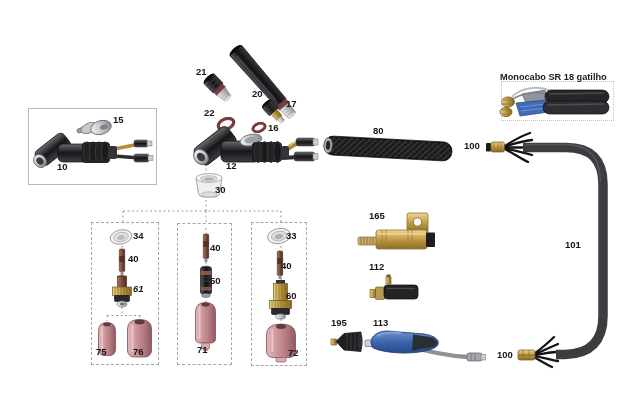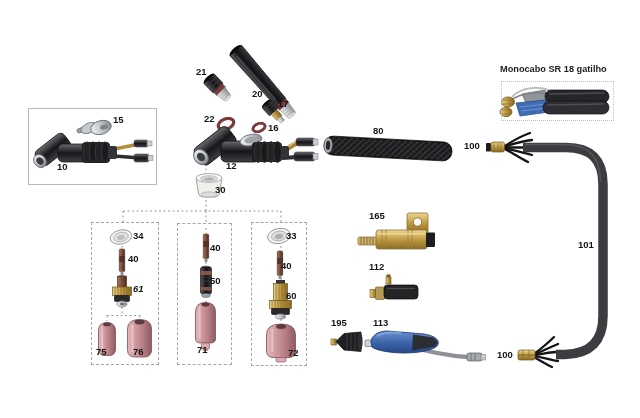"Monocabo SR 18 gatilho" .ttl { margin-top: none -> 8px }
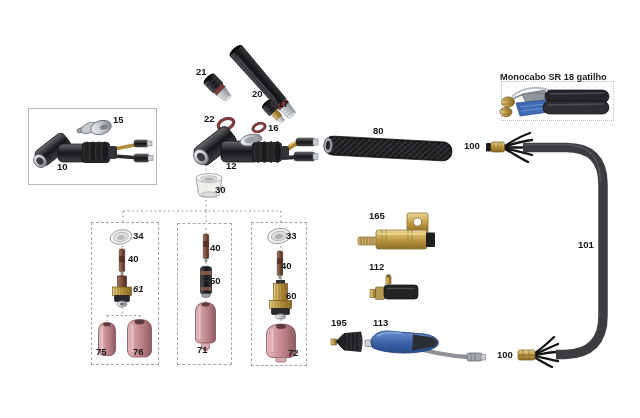"17" div.lbl { left: 278px -> 286px }
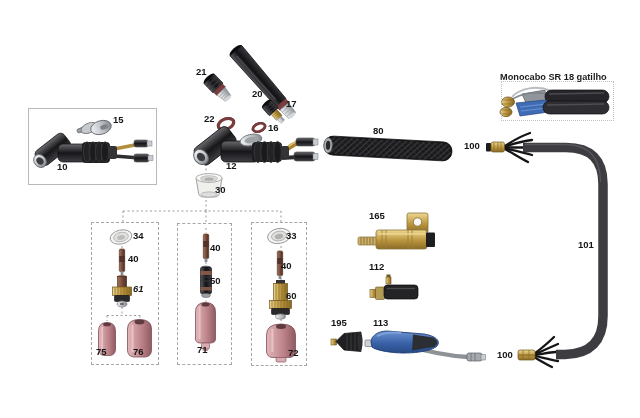"22" div.lbl { top: 114px -> 108px }
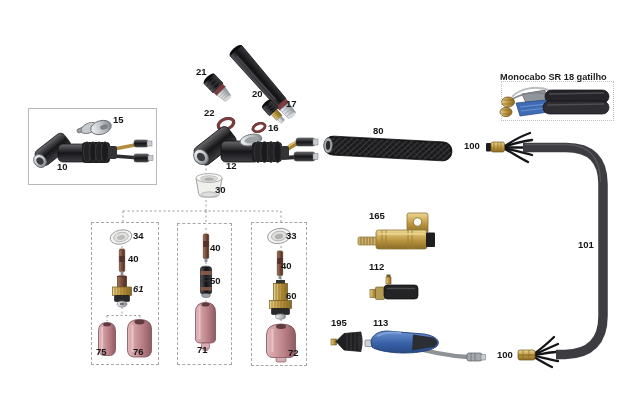"101" div.lbl { left: 578px -> 565px }
